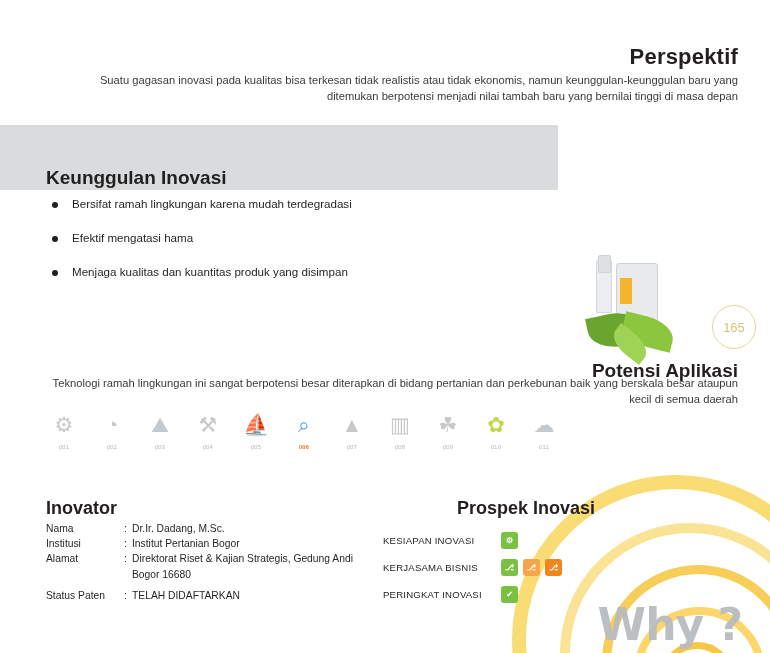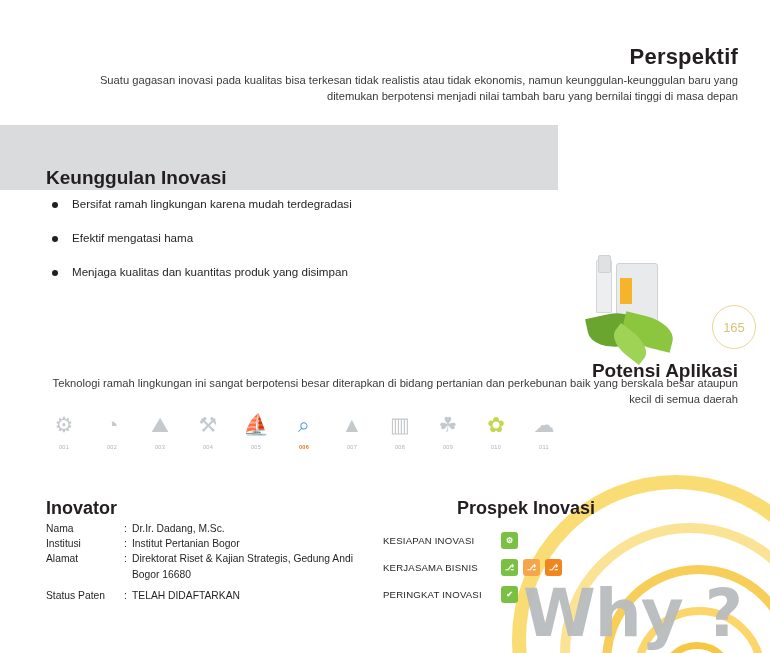"Why ?" .whytext { font-size: 66px -> 44px }
